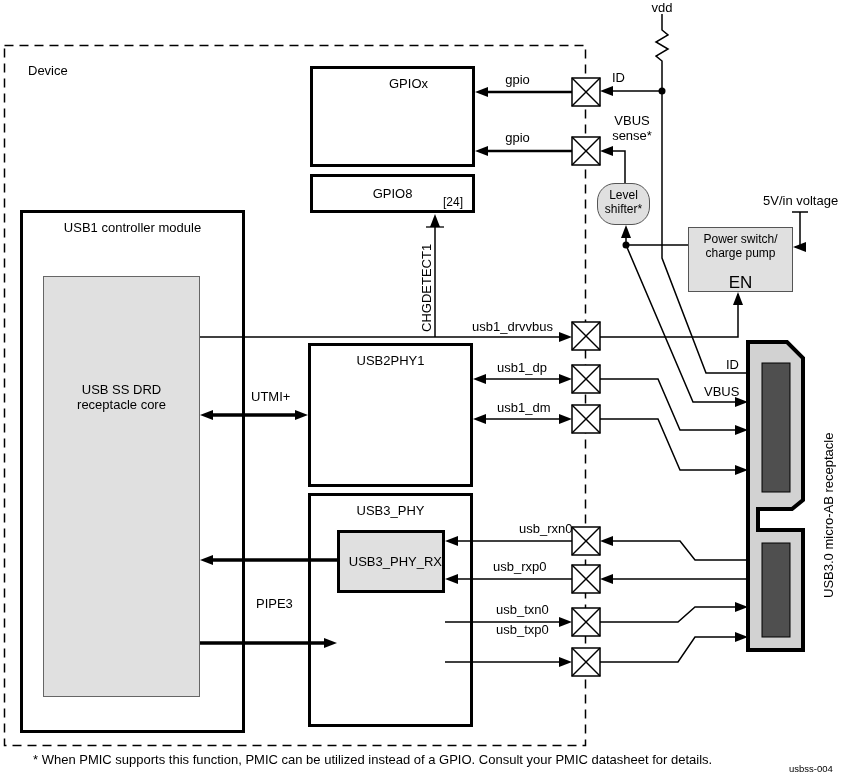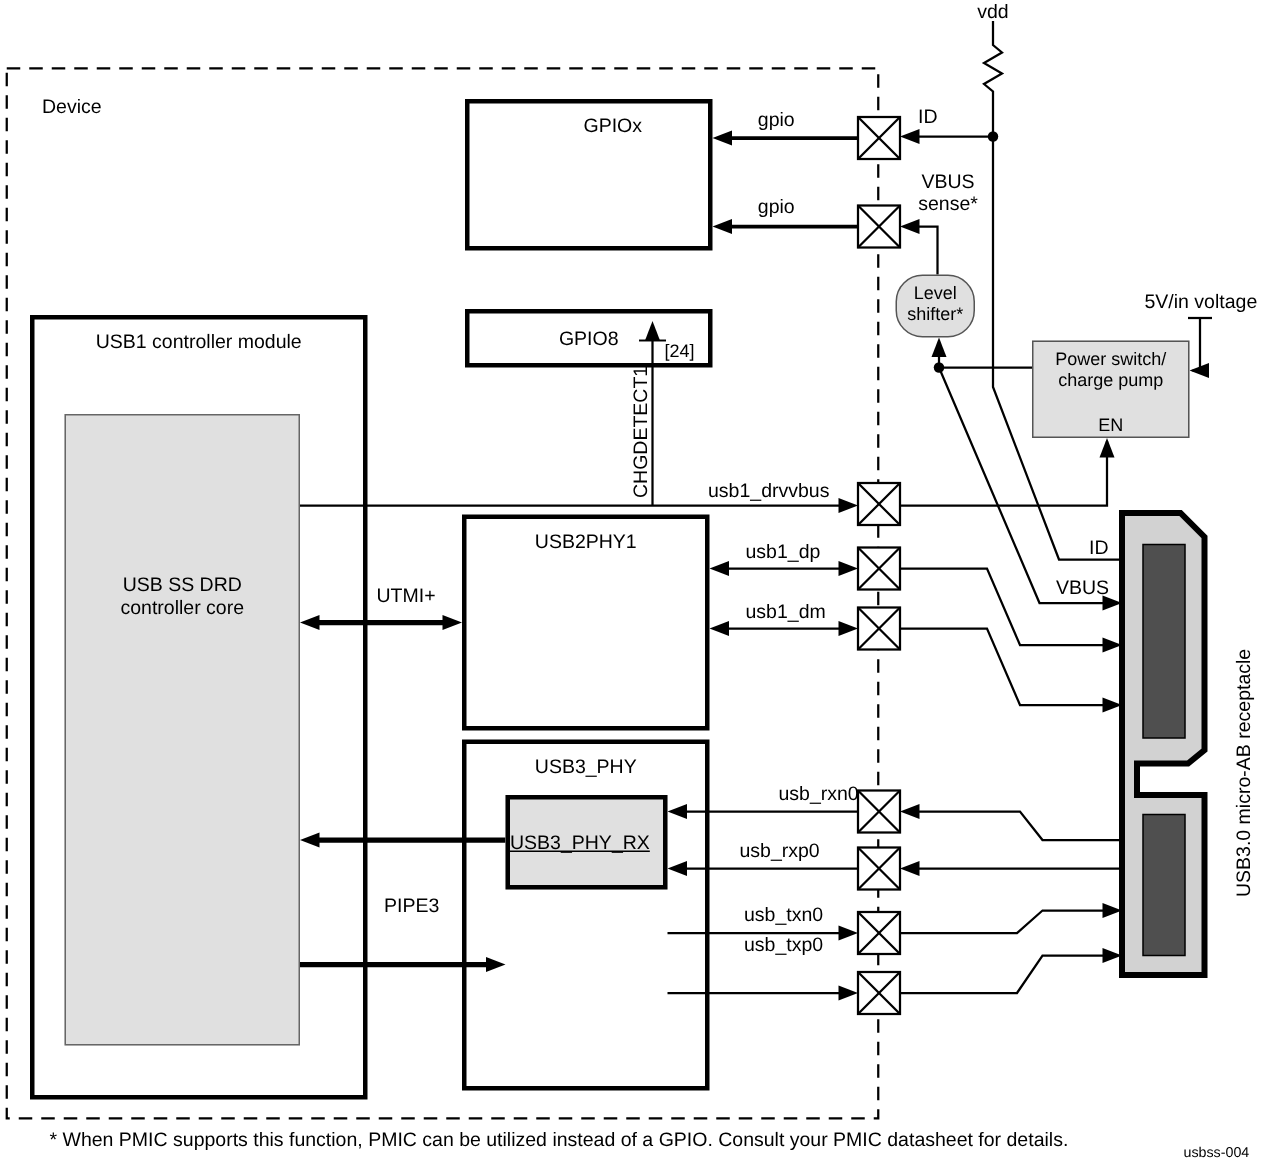"GPIO8" div.box { margin-top: 32px -> none }
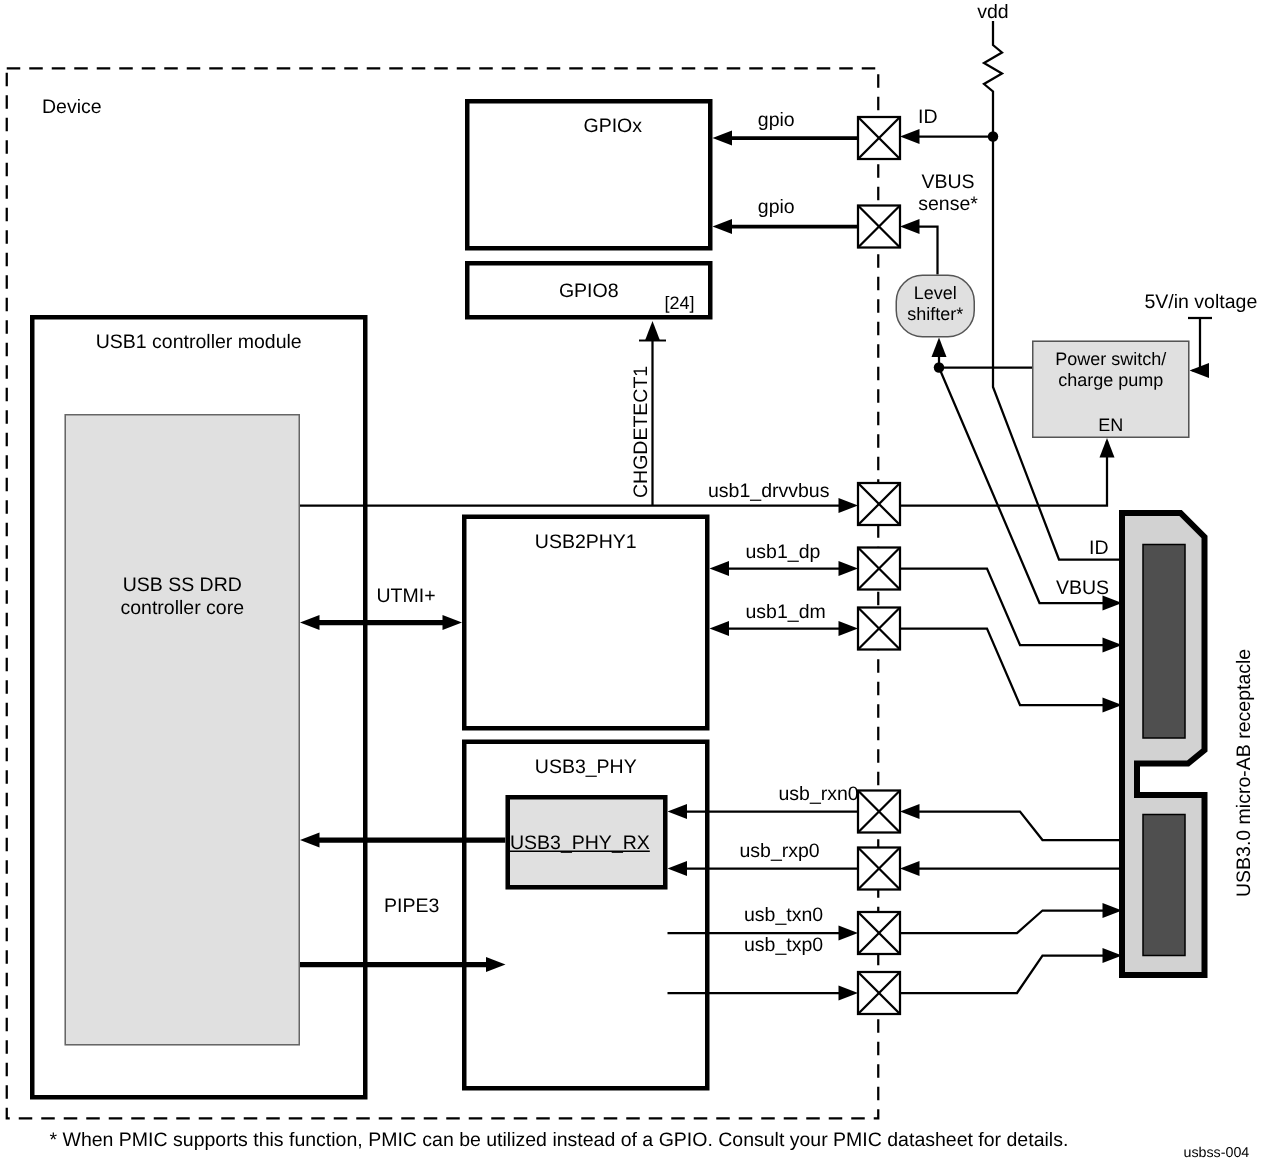"EN" div { font-size: 12px -> 17px }
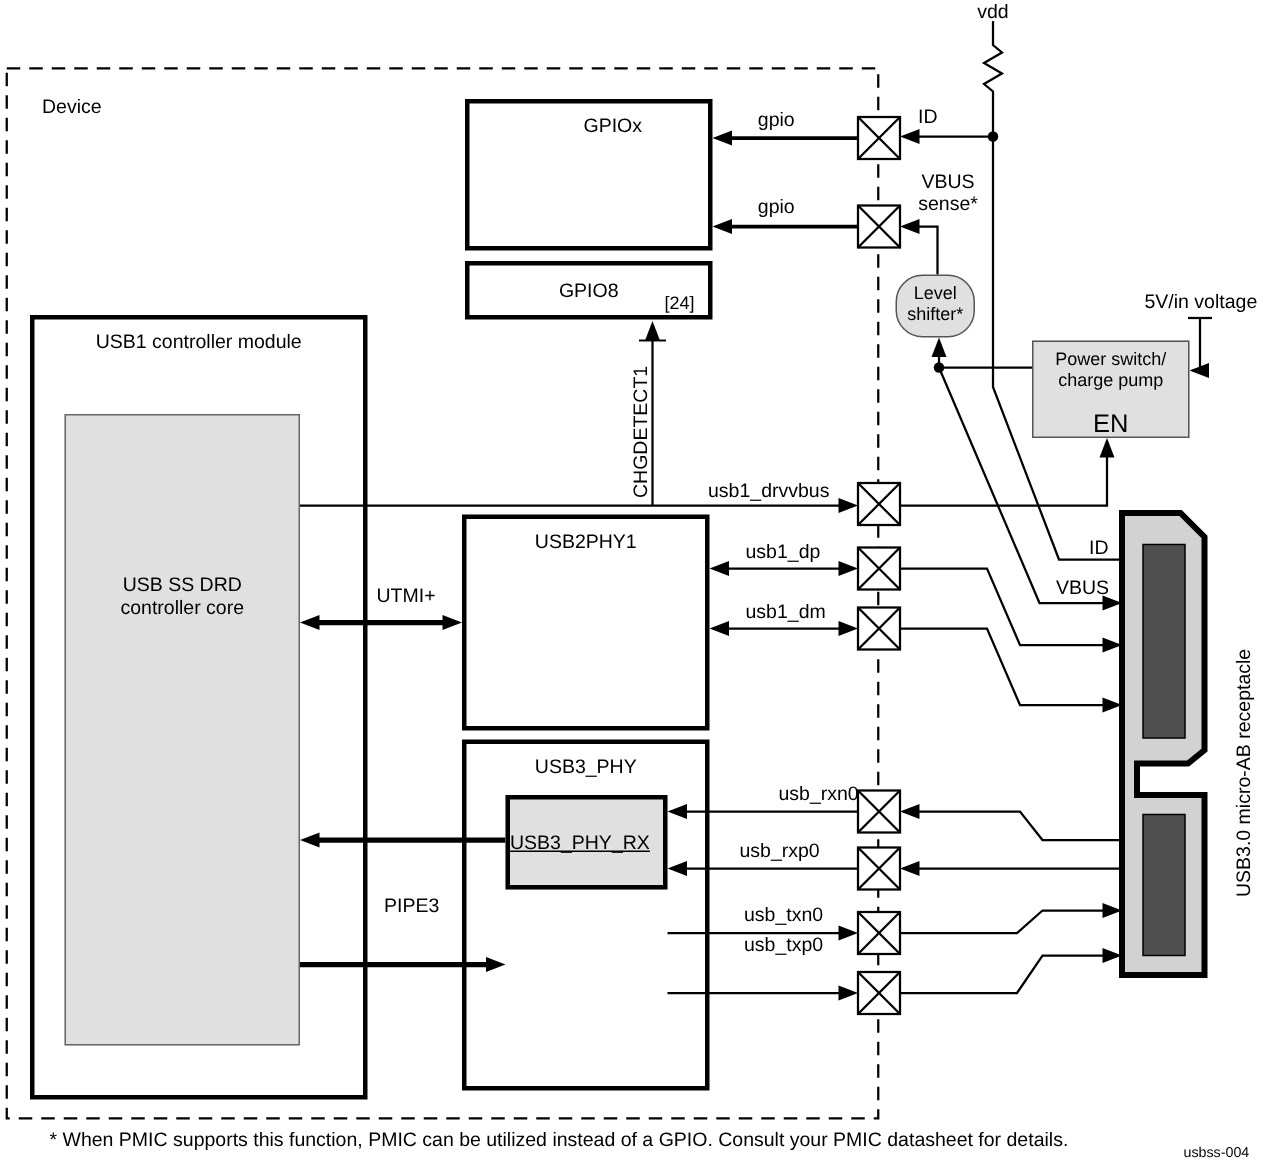"controller core" div { text: controller -> receptacle }
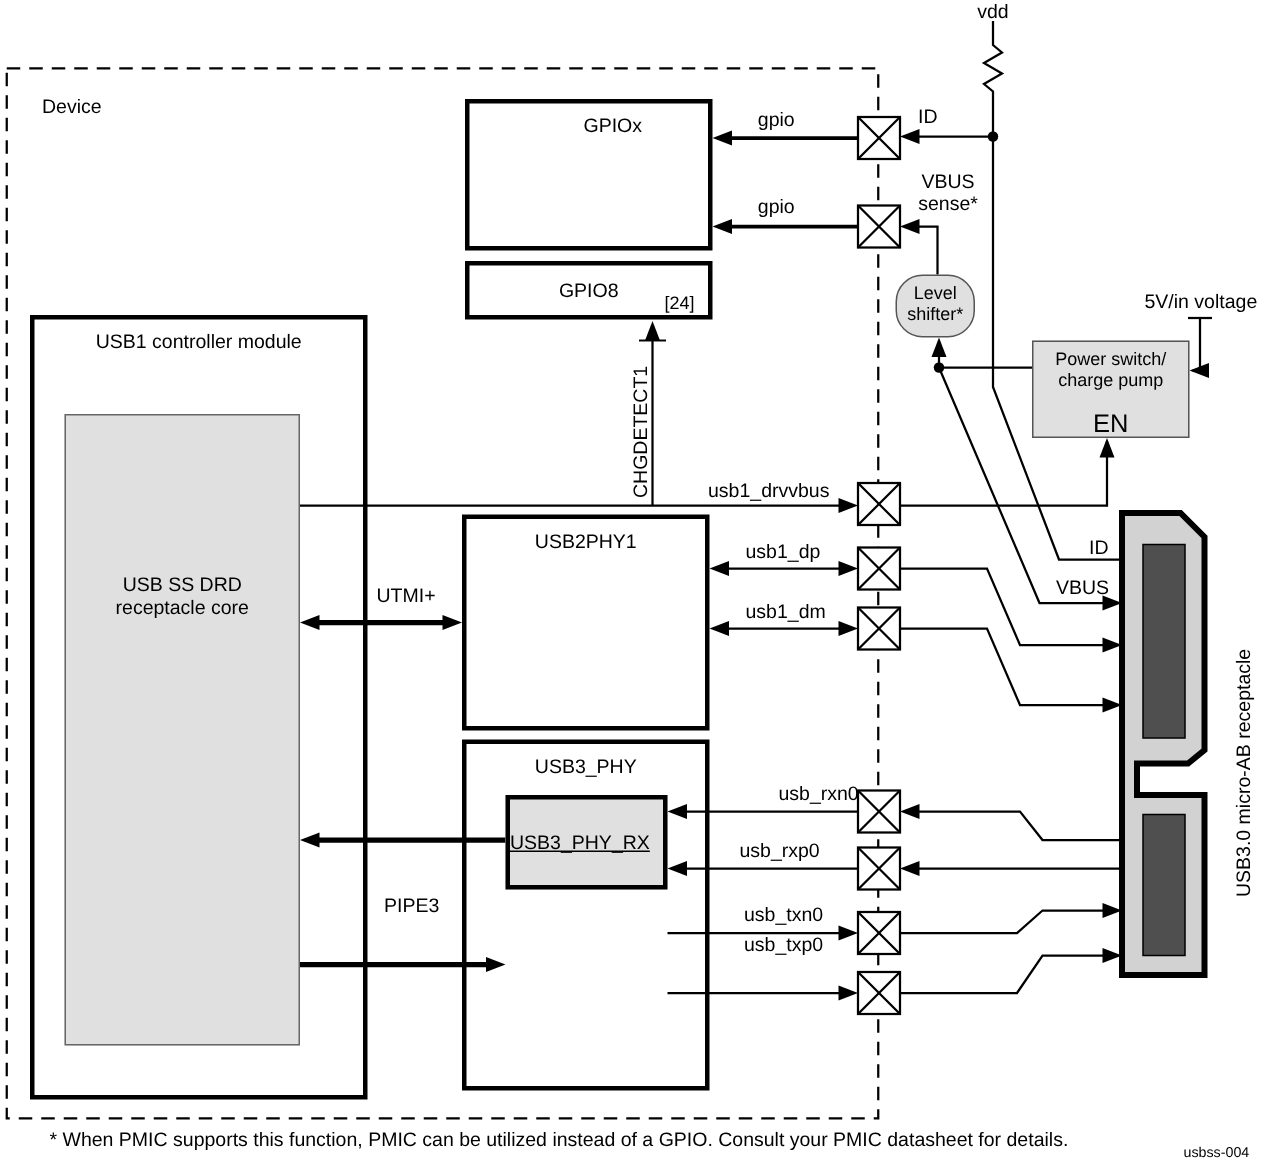"USB3_PHY_RX" .flexc { justify-content: flex-start -> flex-end; text-decoration: underline -> none }
